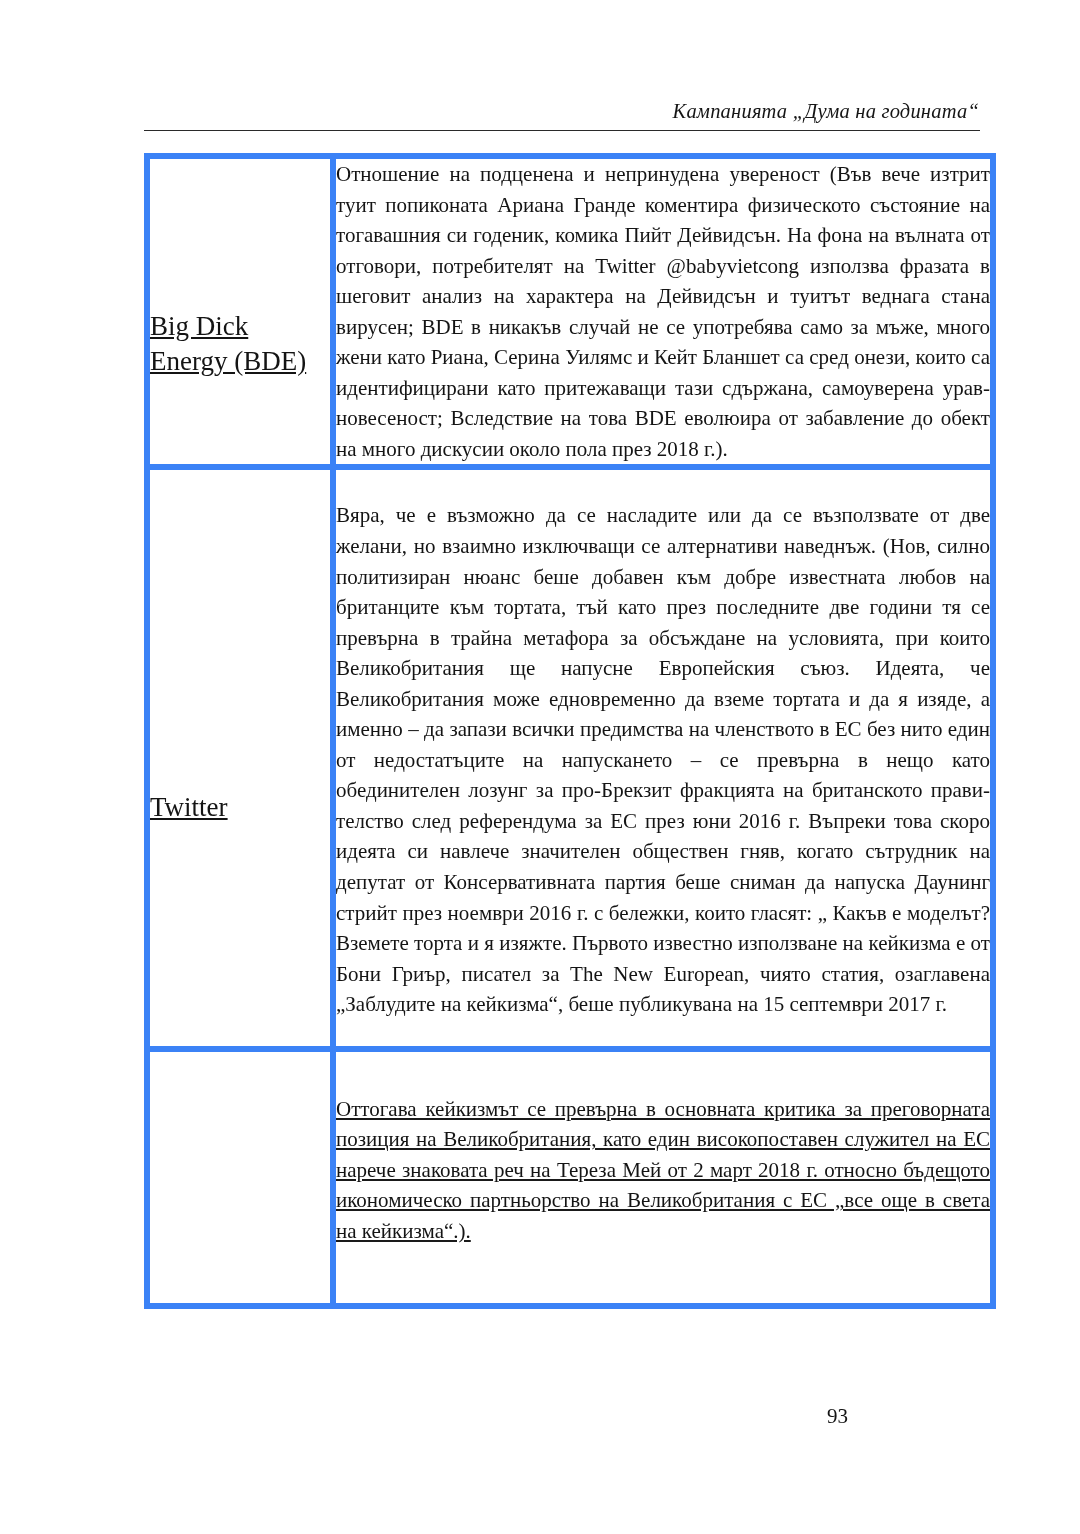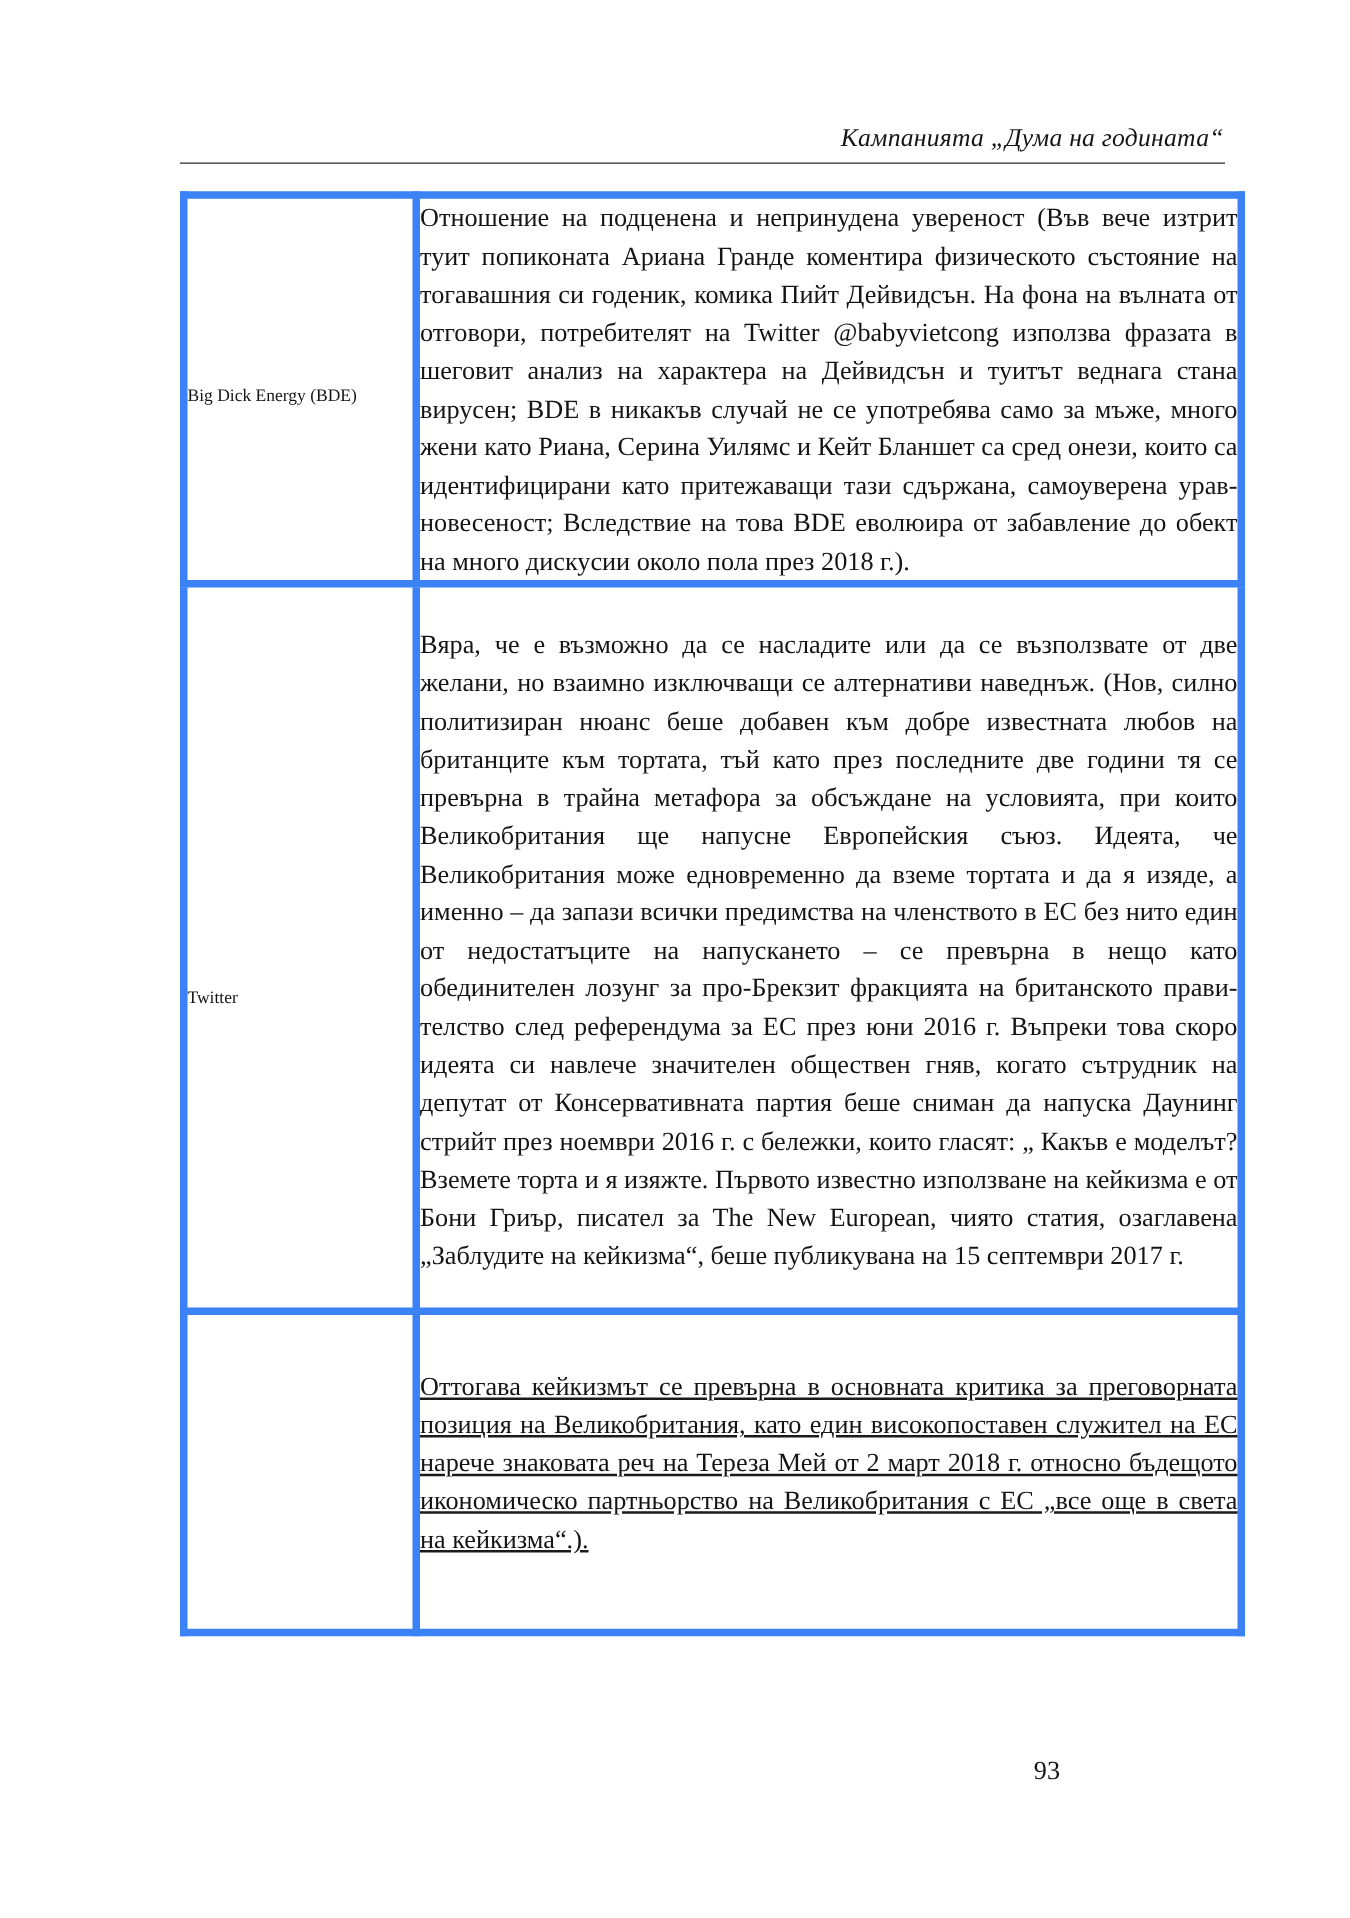"Big Dick Energy (BDE)" .term-text { font-size: 14px -> 27px; text-decoration: none -> underline }
